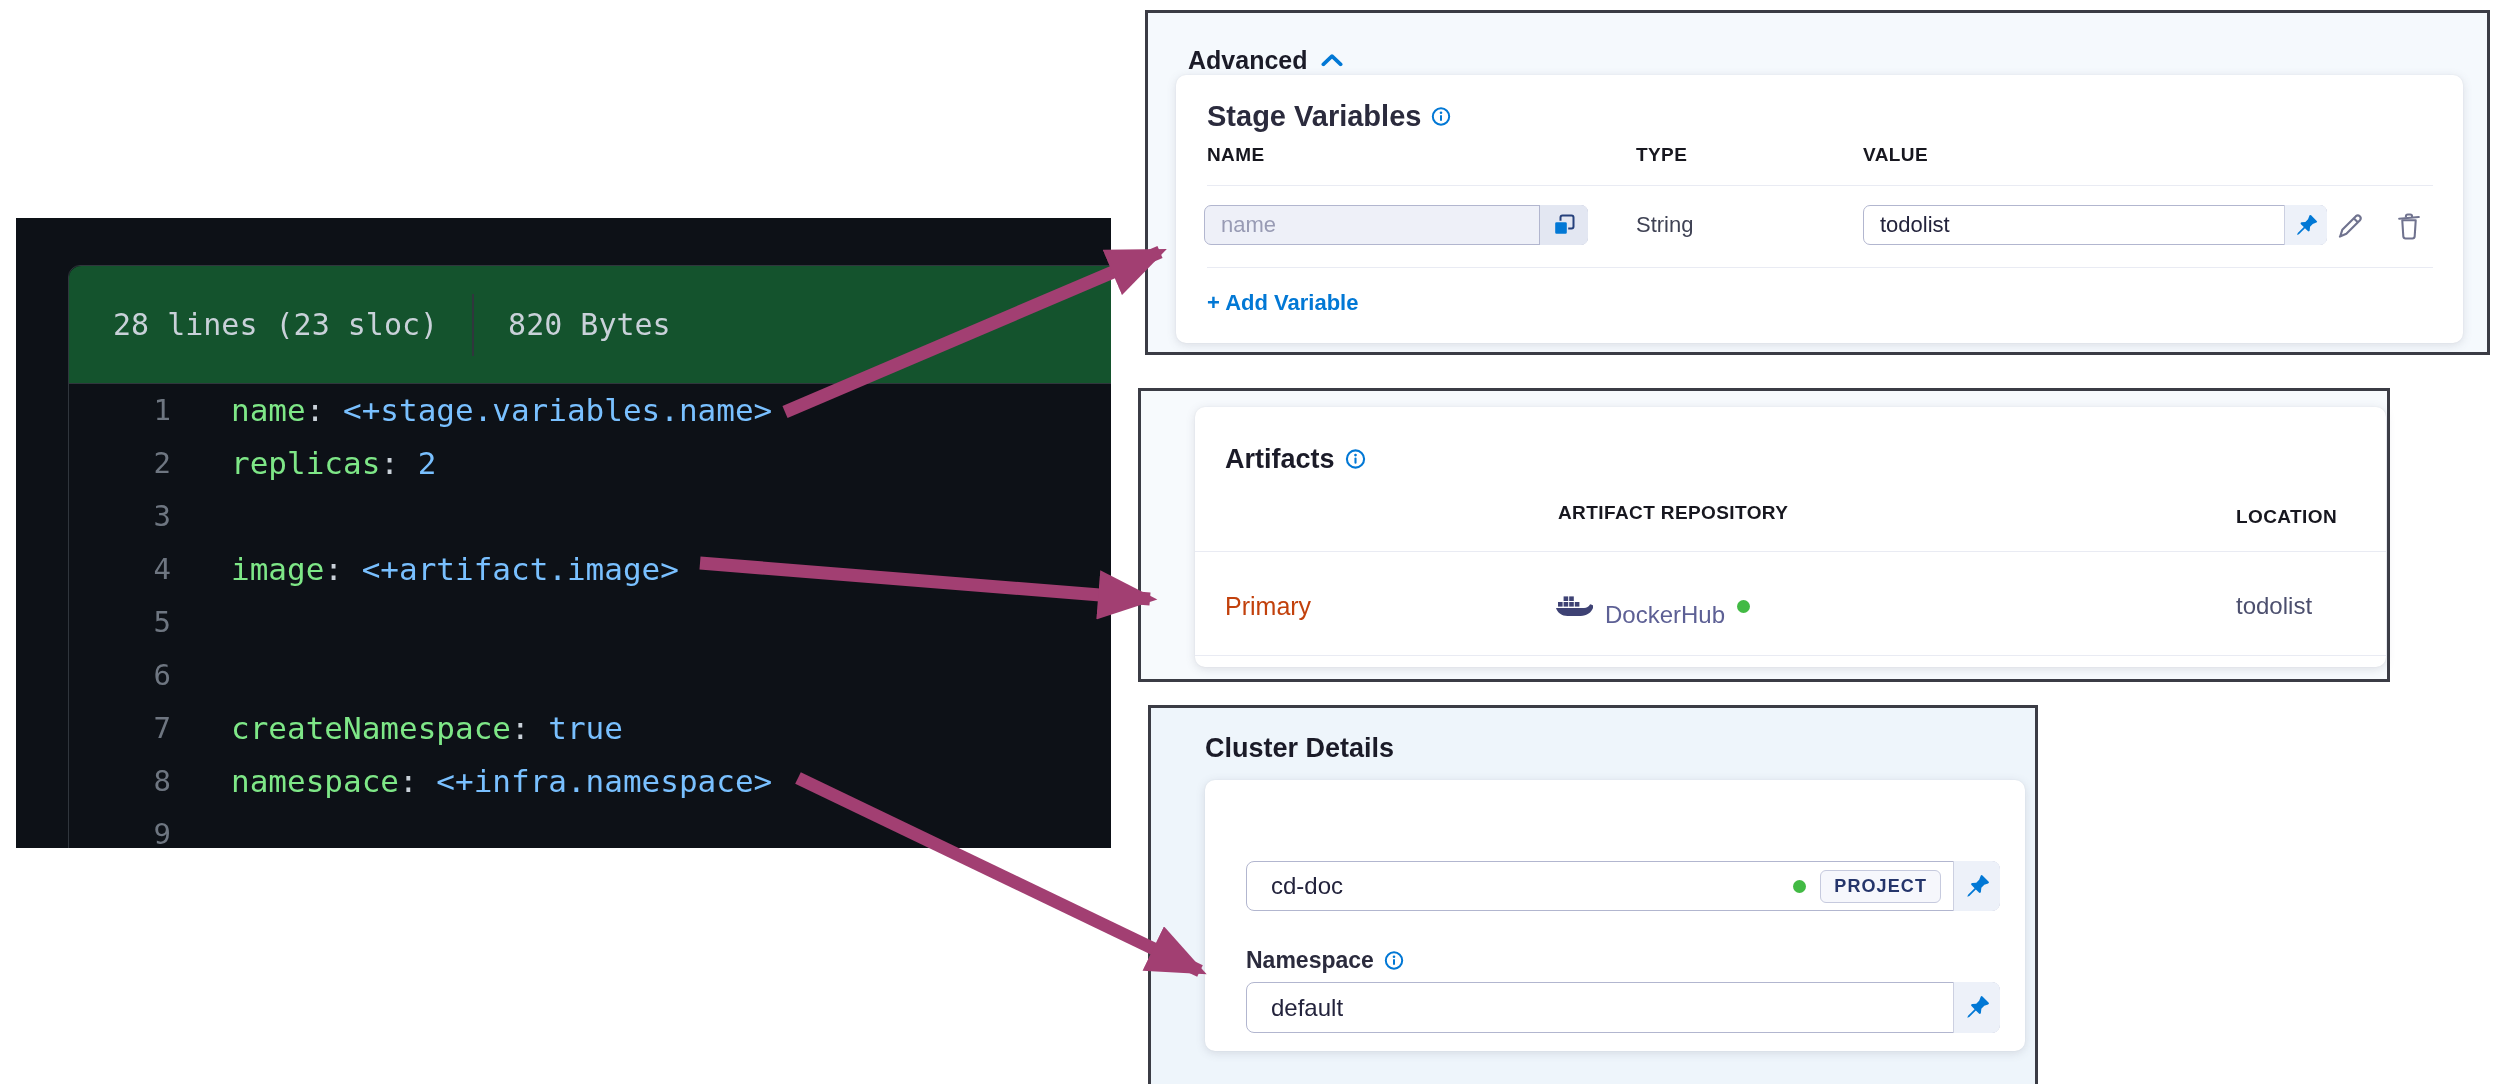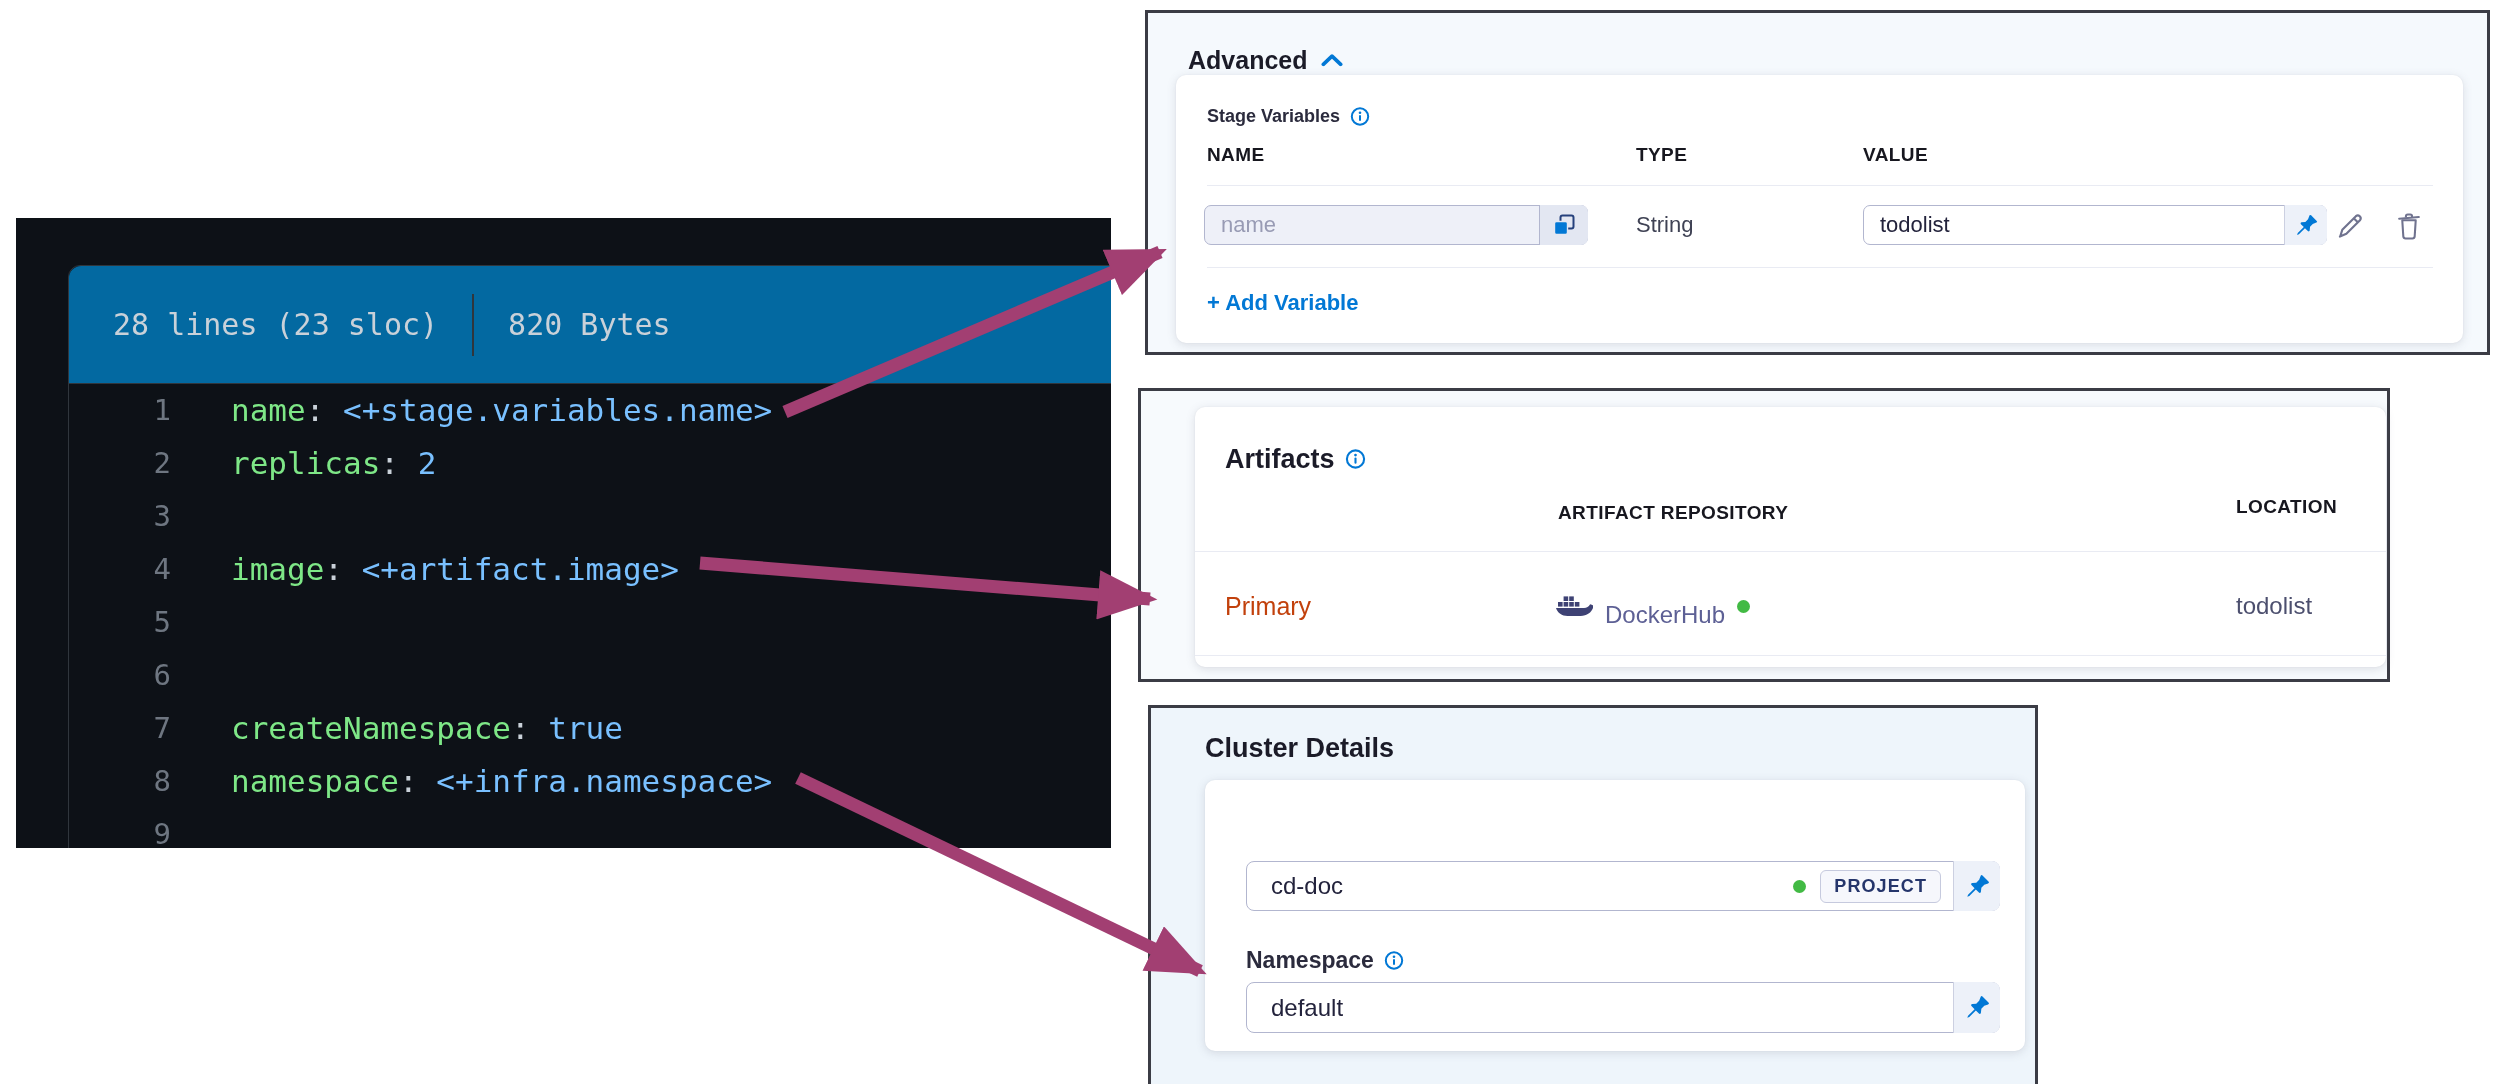"Stage Variables" .sec-label { font-size: 18px -> 29px }
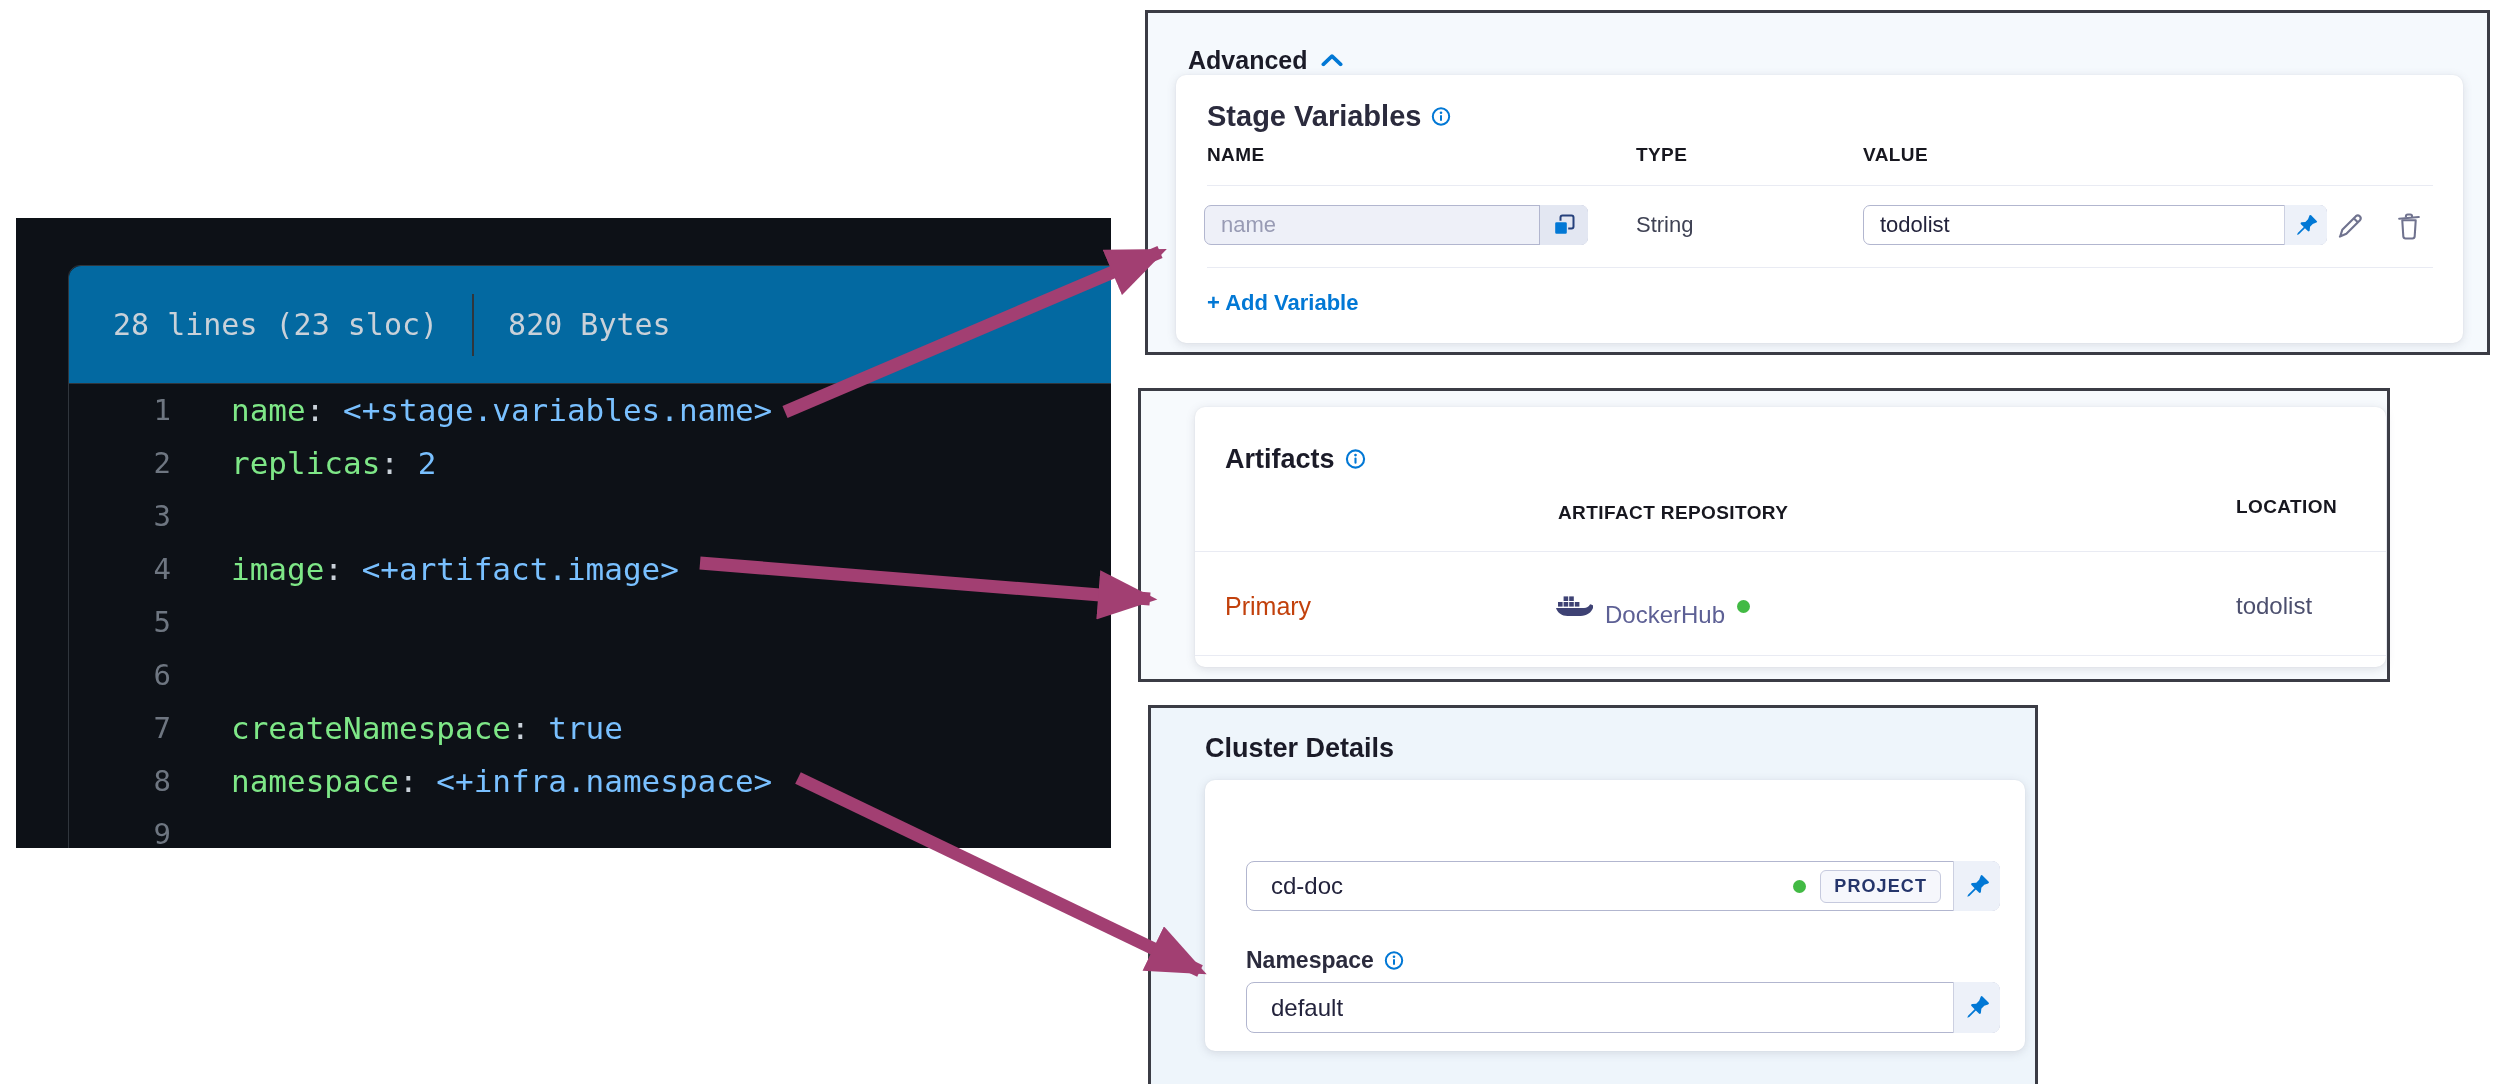"28 lines (23 sloc)" .file-header { background: #0369a1 -> #14532d }
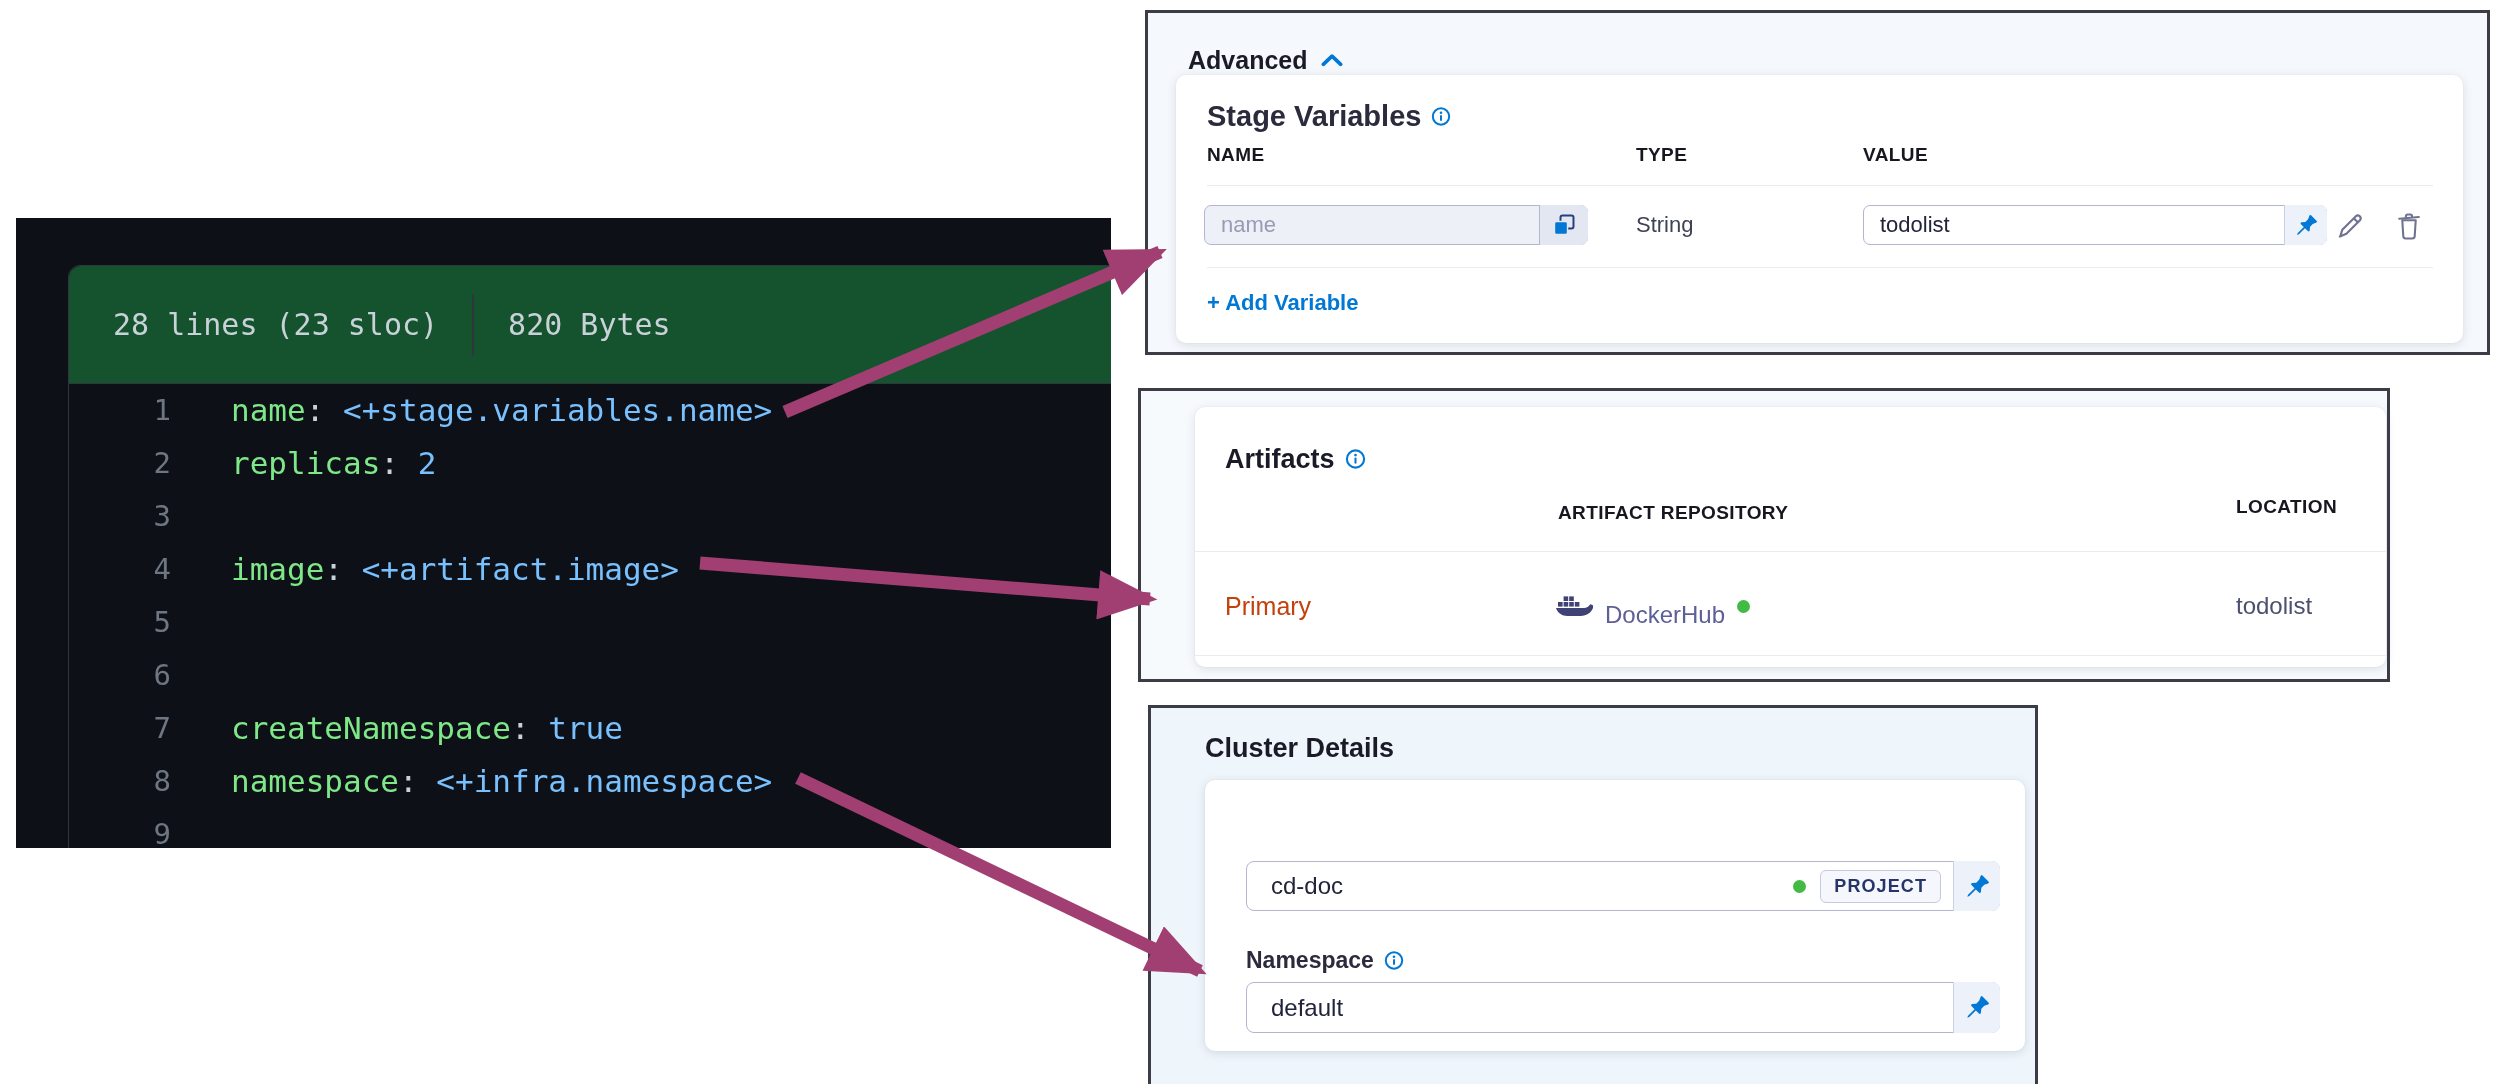"LOCATION" div.col-head { top: 100px -> 110px }
